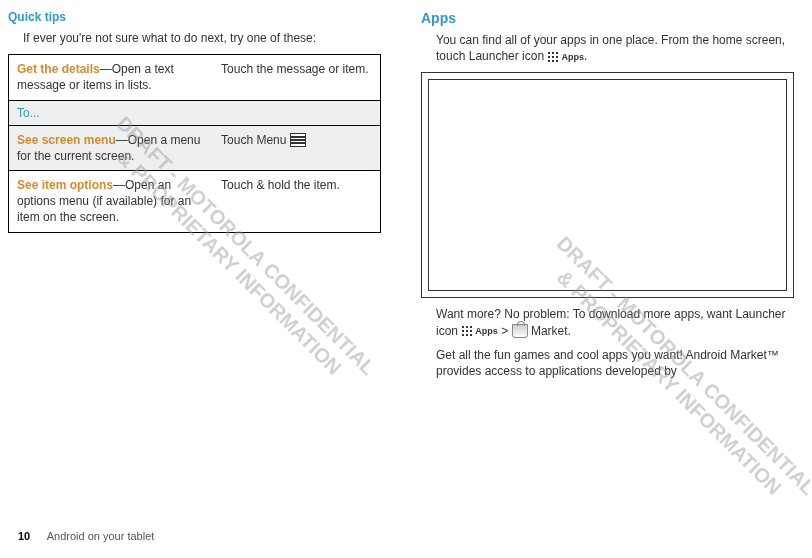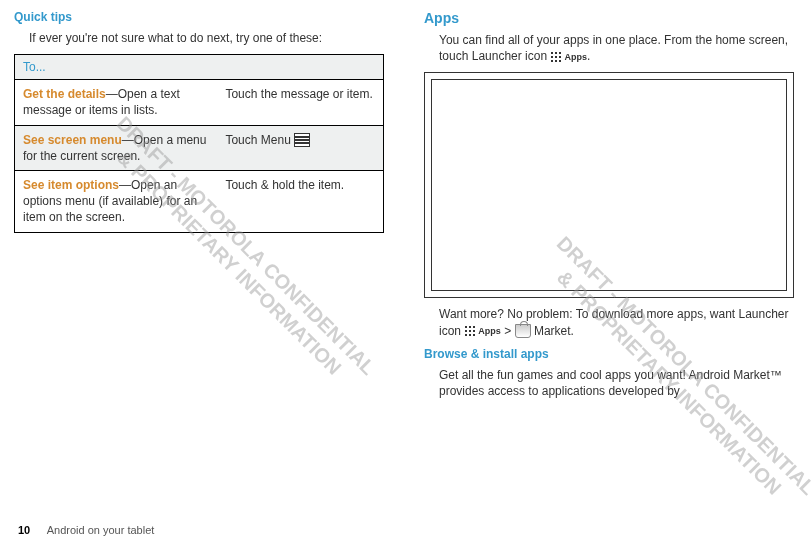"Quick tips" .page { padding: 10px 18px 0 14px -> 10px 18px 0 8px }
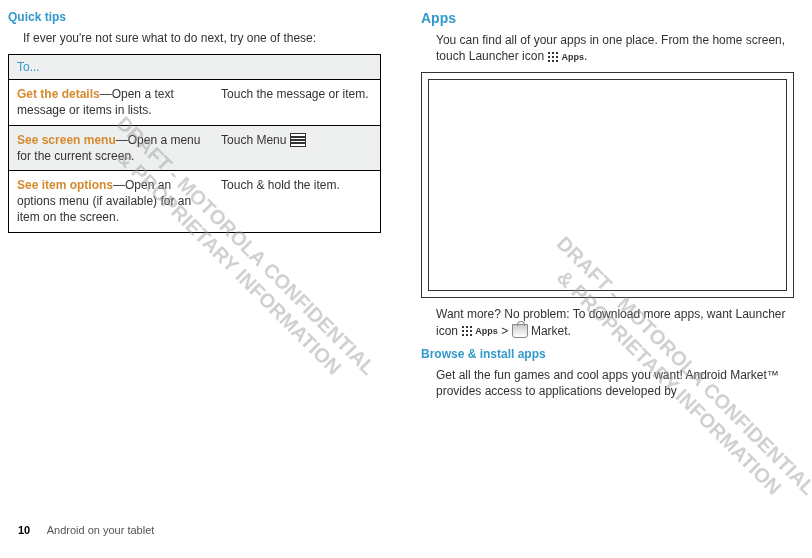"To..." tr { order: before "Get the details—Open a text" -> after "Get the details—Open a text" }
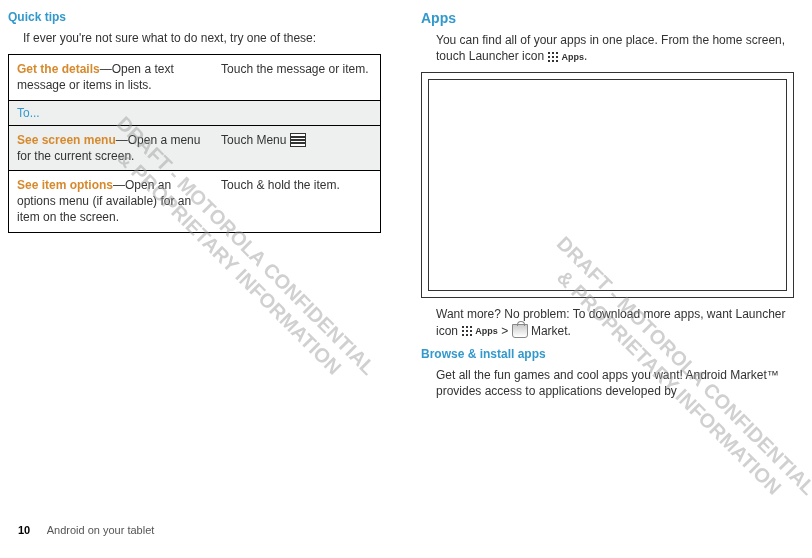"Browse & install apps" h3.section-title { html: <h3>Browse &amp; install apps</h3> -> none }
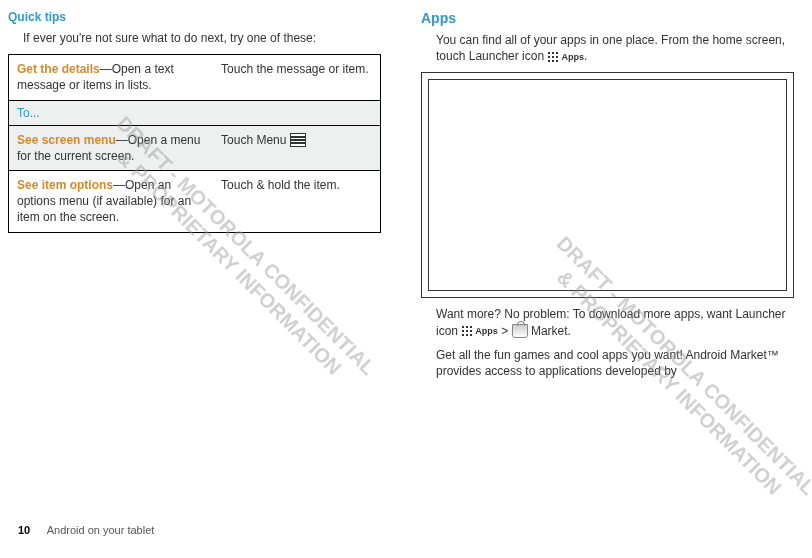"10 Android on your tablet" .footer { bottom: 22px -> 16px }
